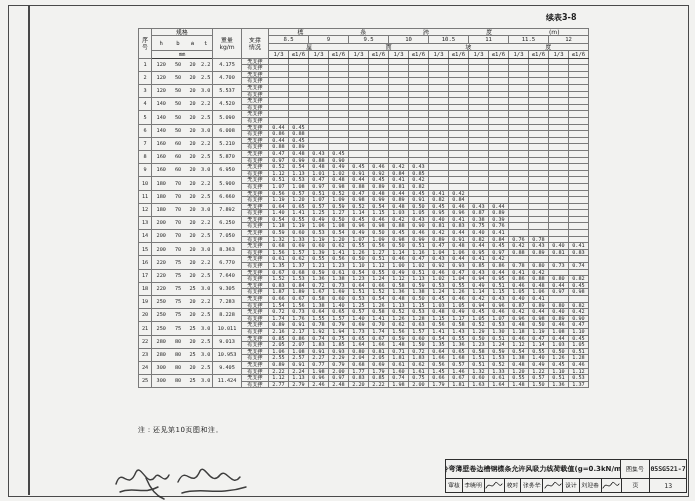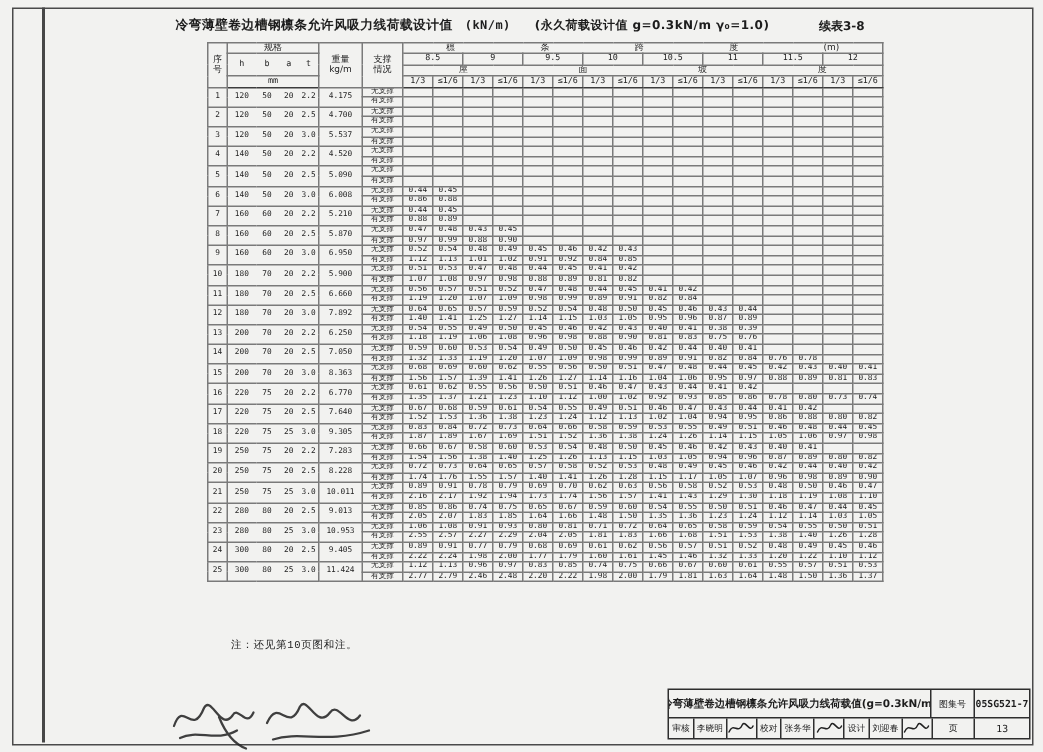"冷弯薄壁卷边槽钢檩条允许风吸力线荷载设计值 (kN/m) (永久荷载设计值" div.title-line { html: <div> <span>冷弯薄壁卷边槽钢檩条允许风吸力线荷载设计值</span><span>(kN/m)</span><span>(永久荷载设计值 g=0.3kN/m γ₀=1.0)</span> </div> -> none }
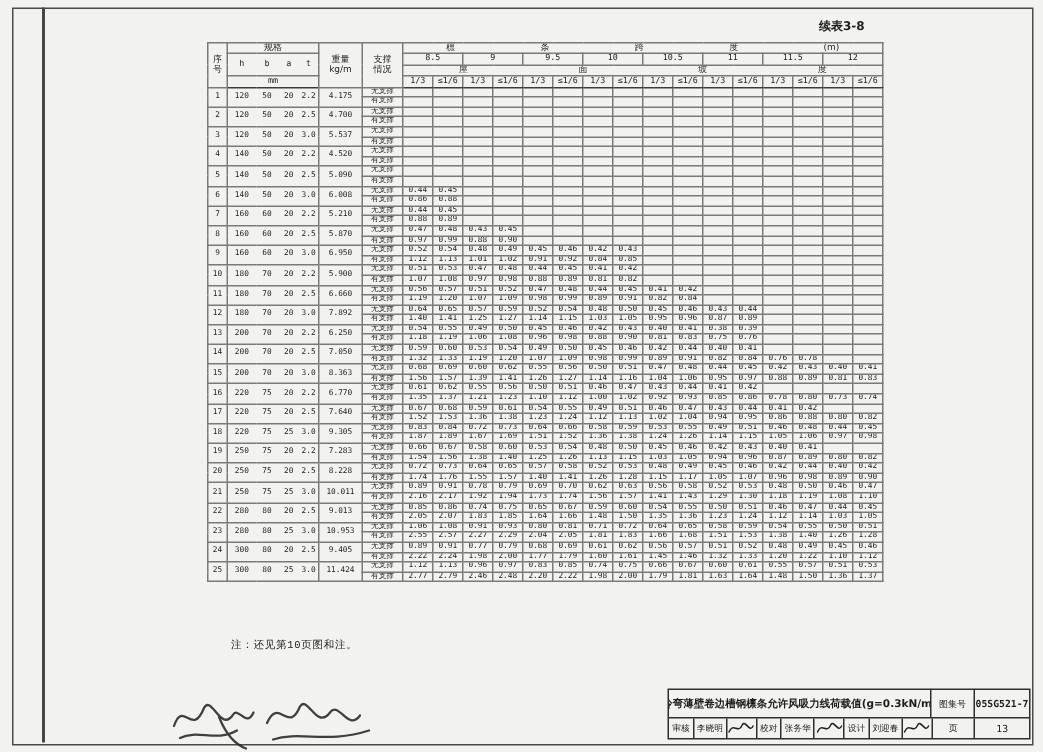"注：还见第10页图和注。" .note { font-family: Liberation Mono, monospace -> none; left: 154px -> 138px }
